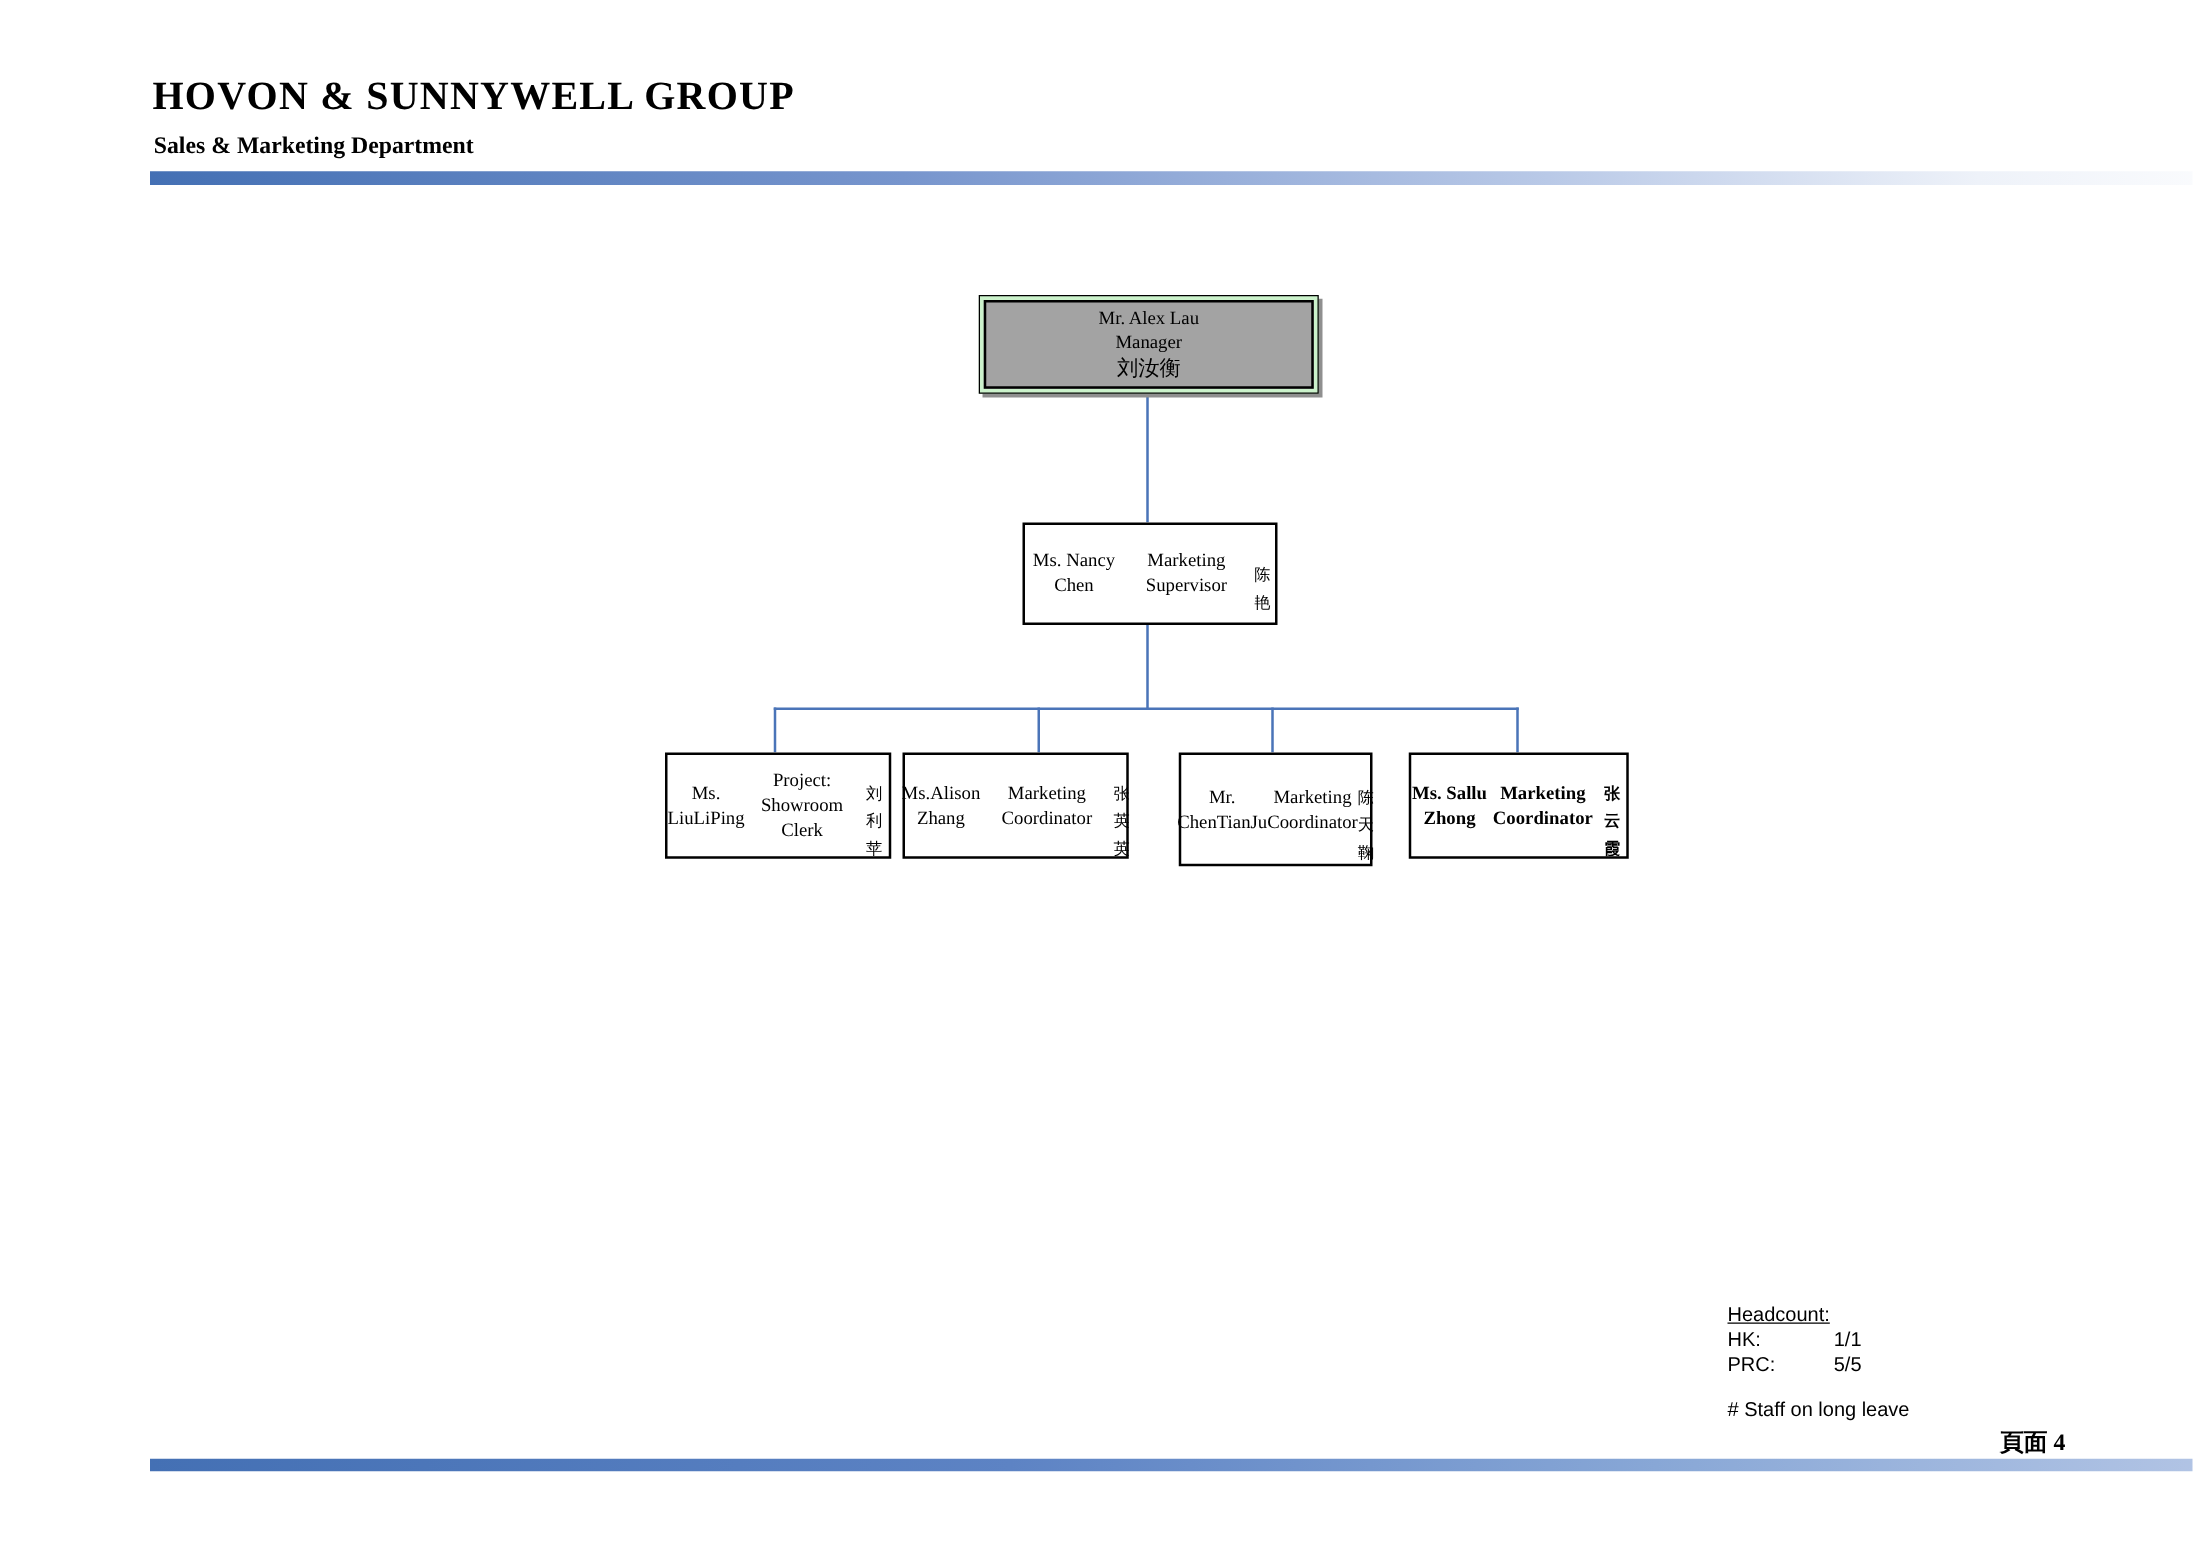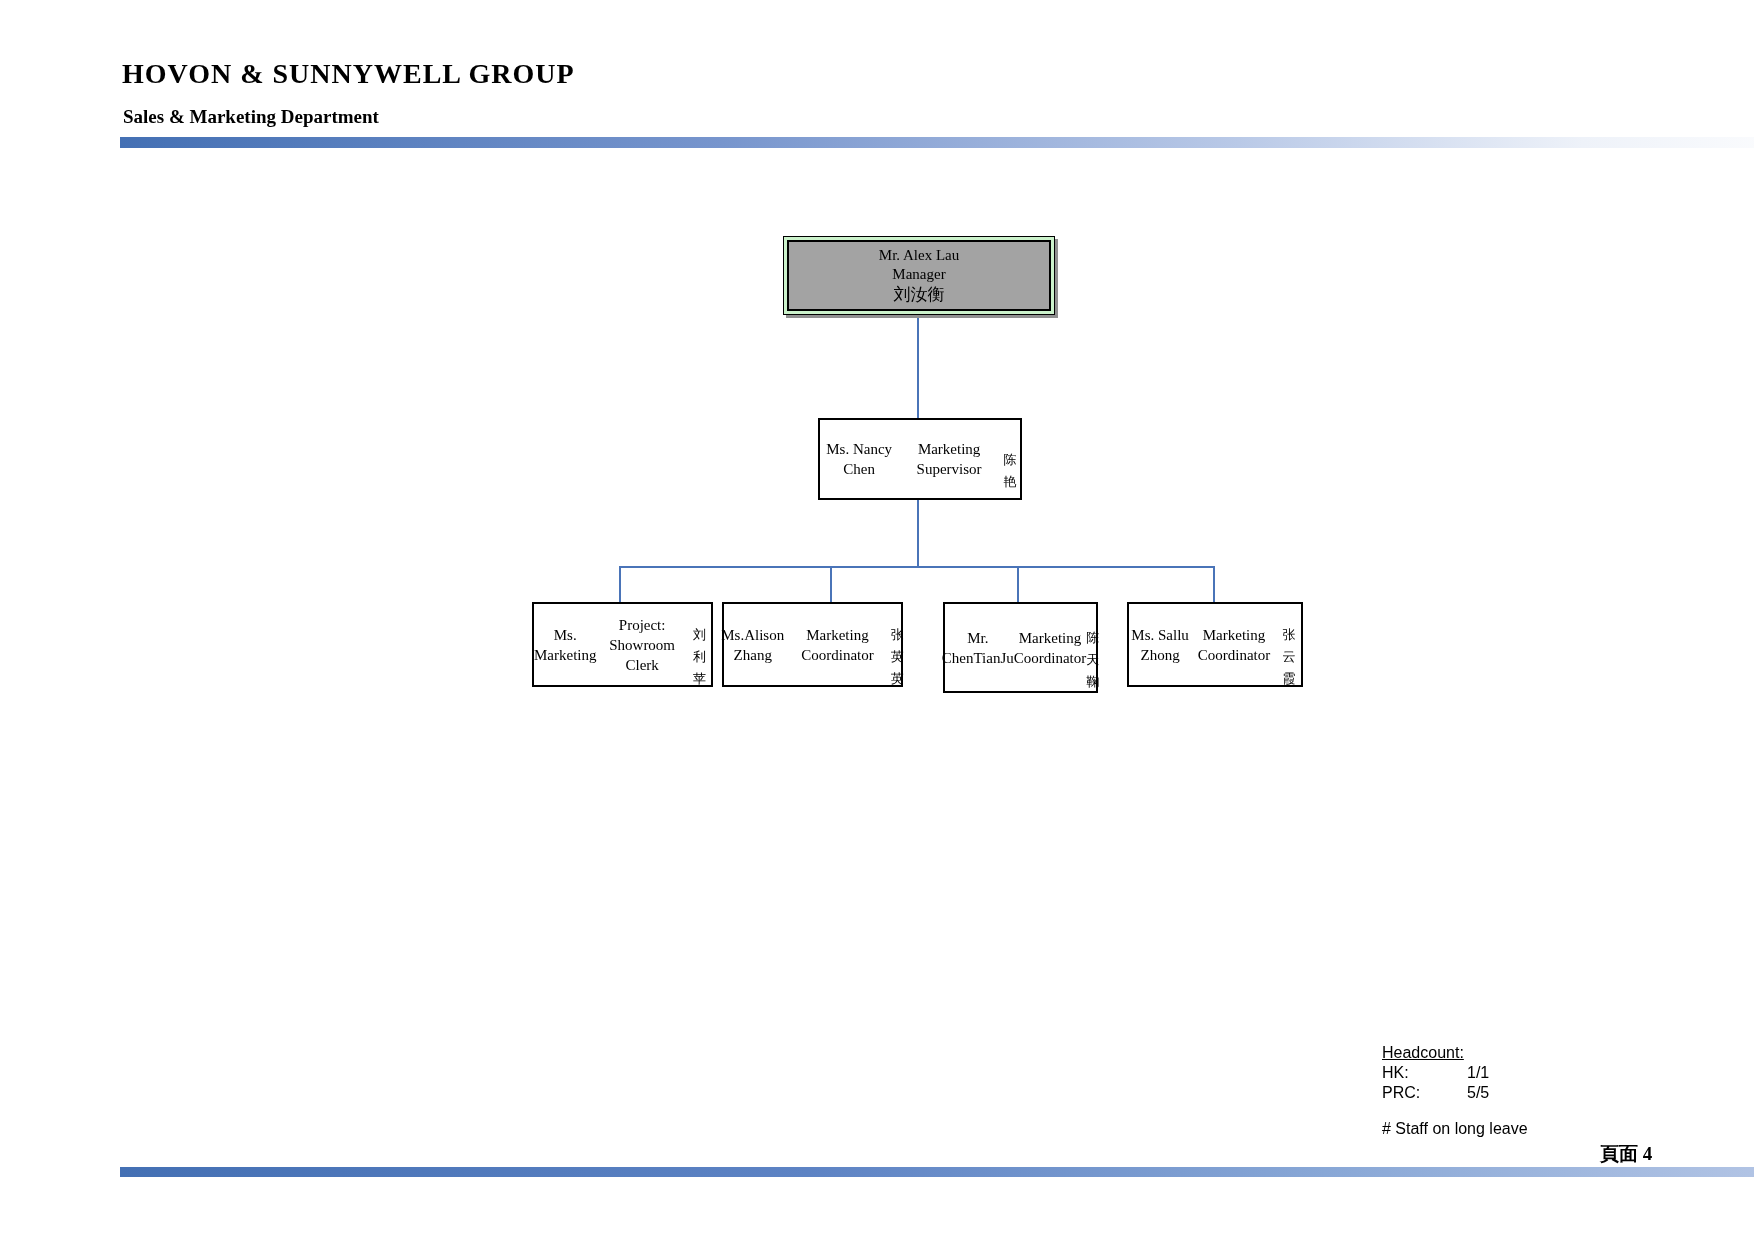"HOVON & SUNNYWELL GROUP" .company-title { font-size: 28px -> 32px }
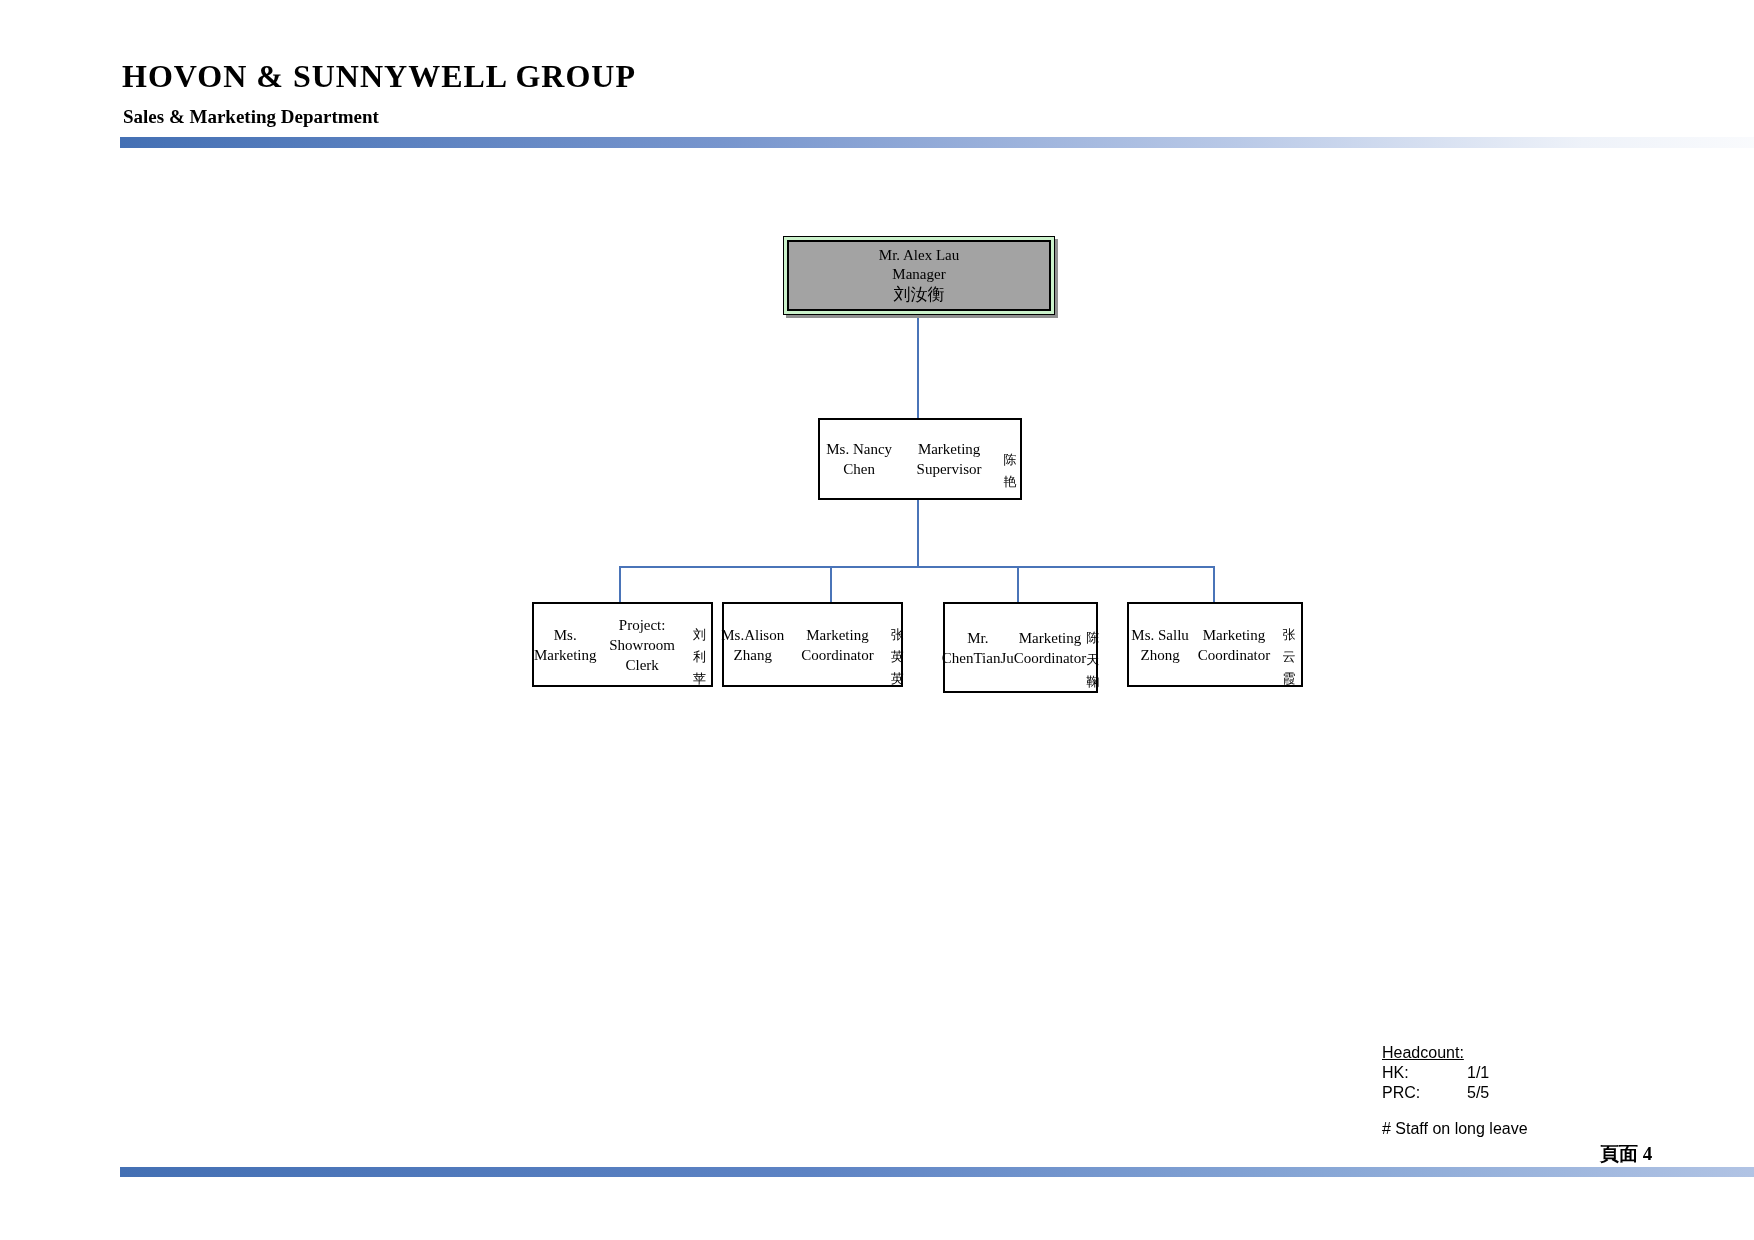"Ms. Marketing" div { text: Marketing -> LiuLiPing }
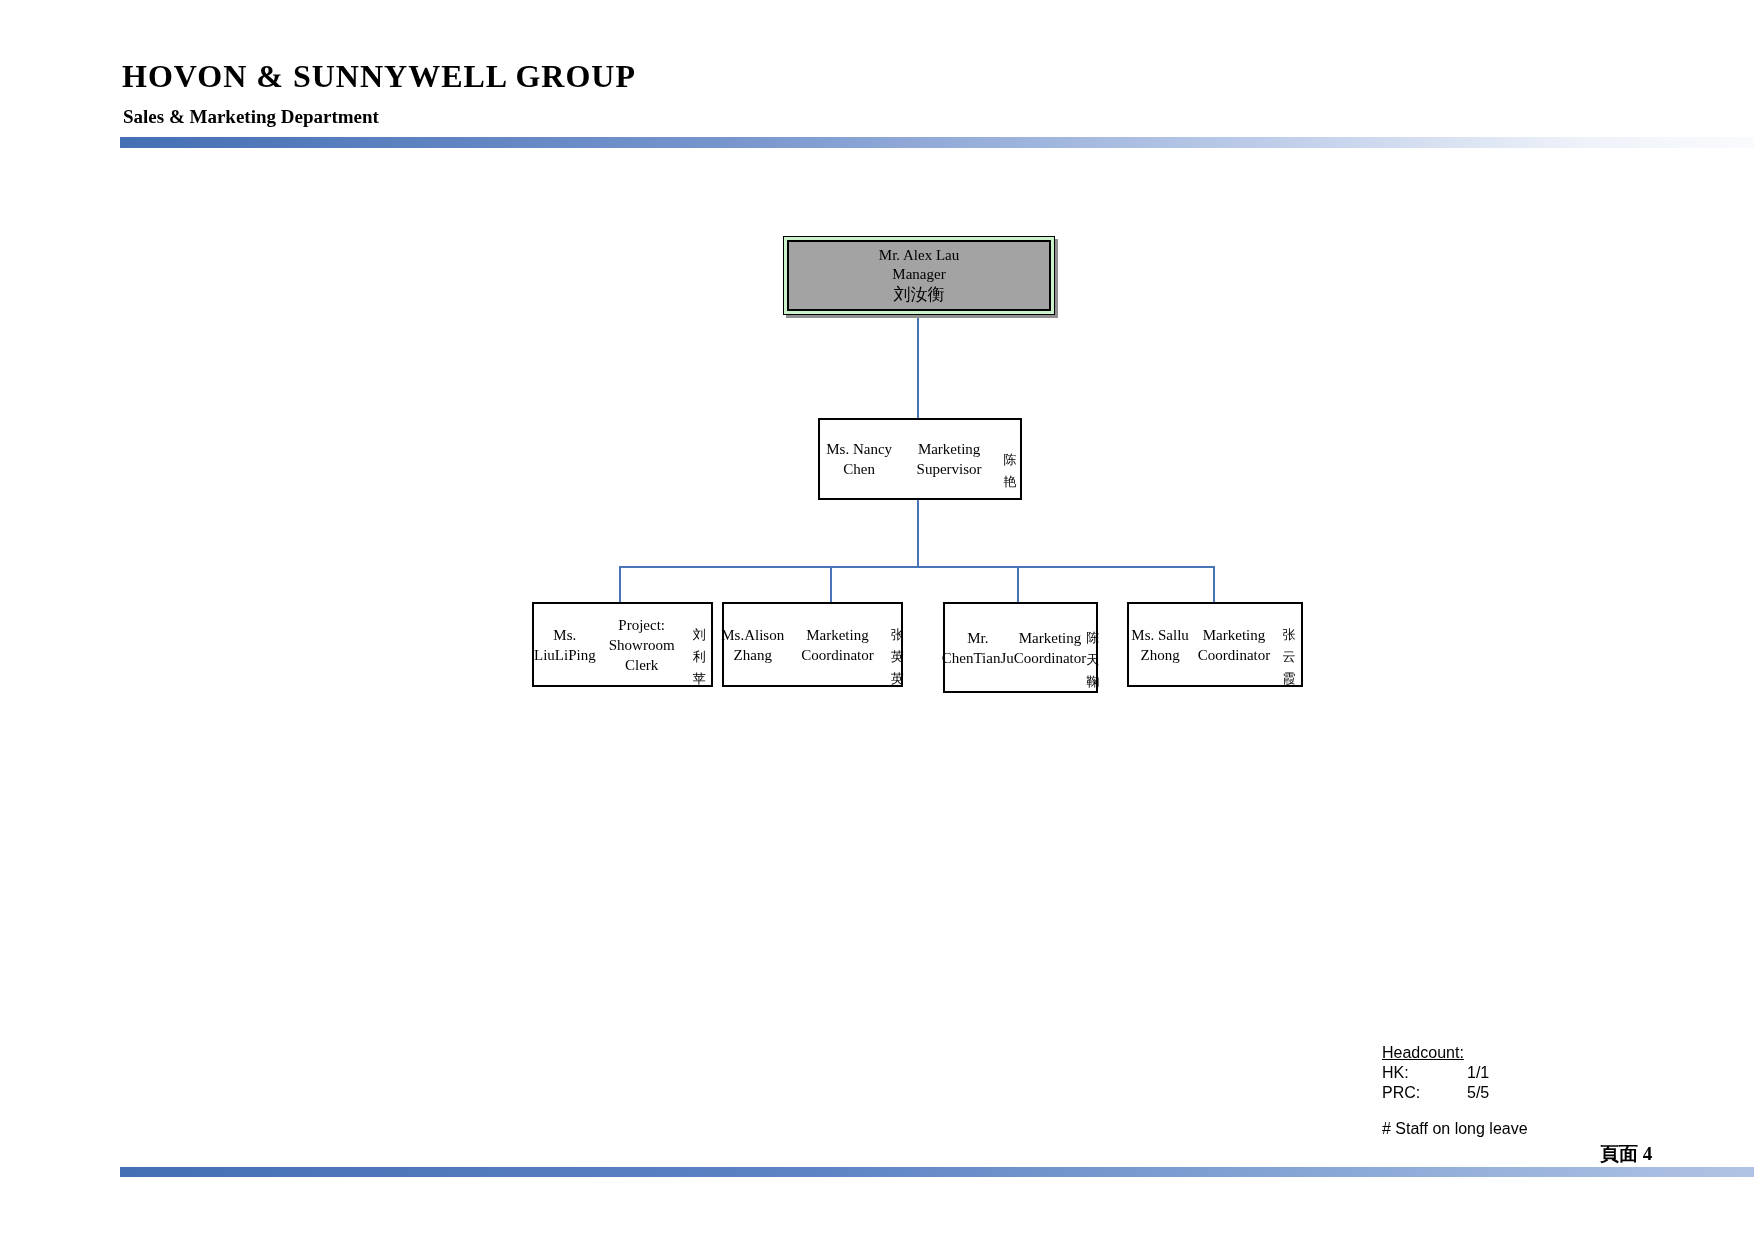"Ms. Sallu Zhong" .box-staff-3 { font-weight: none -> bold }
